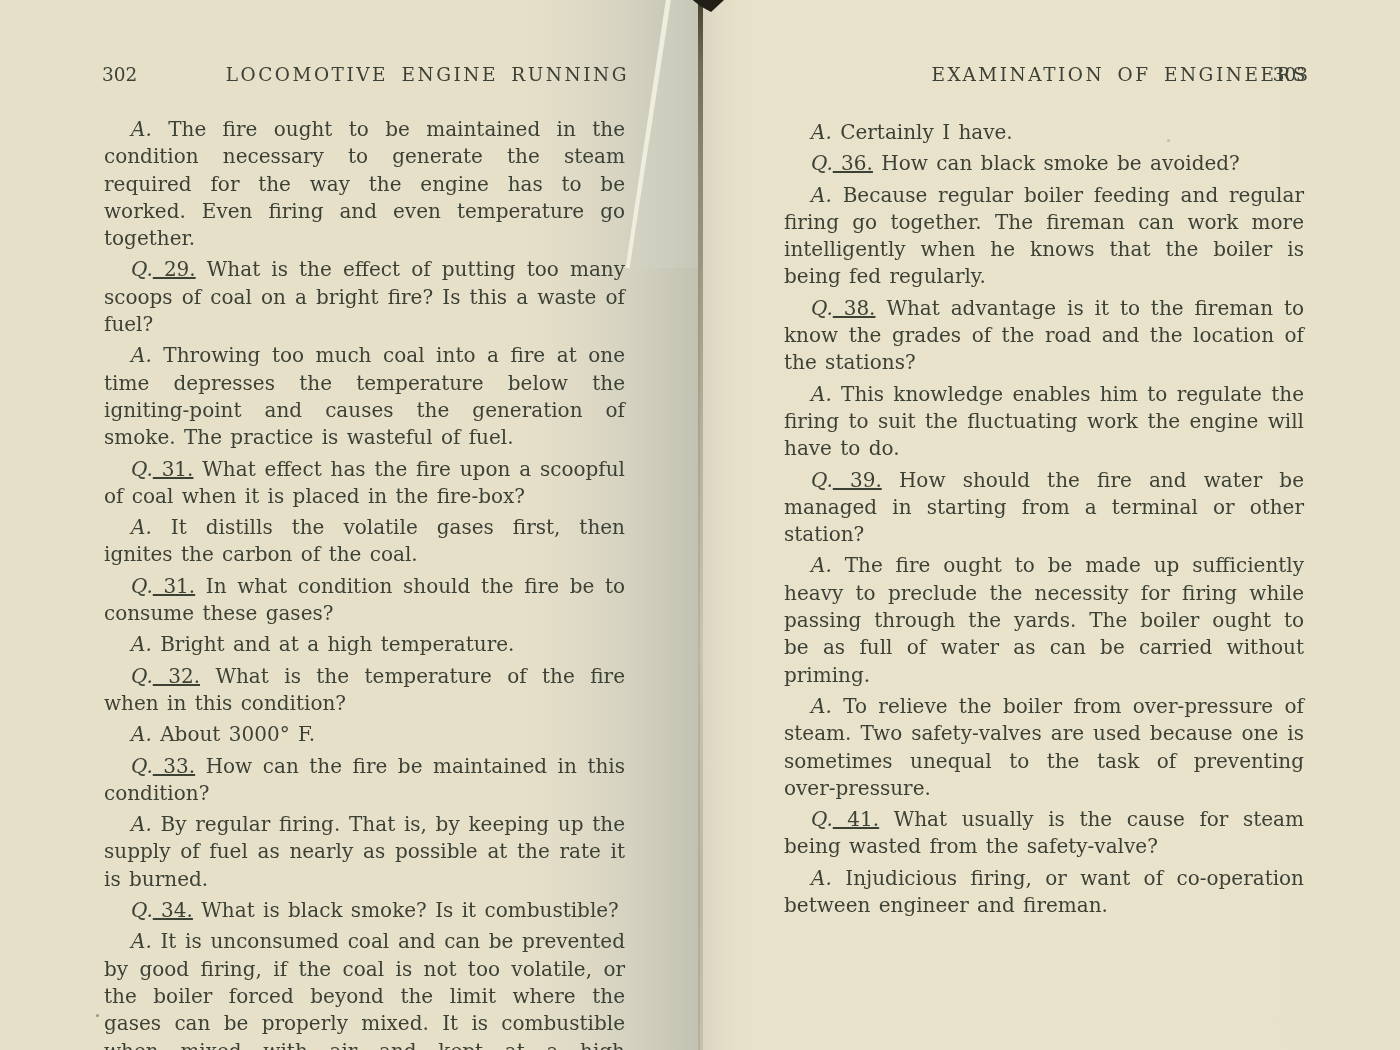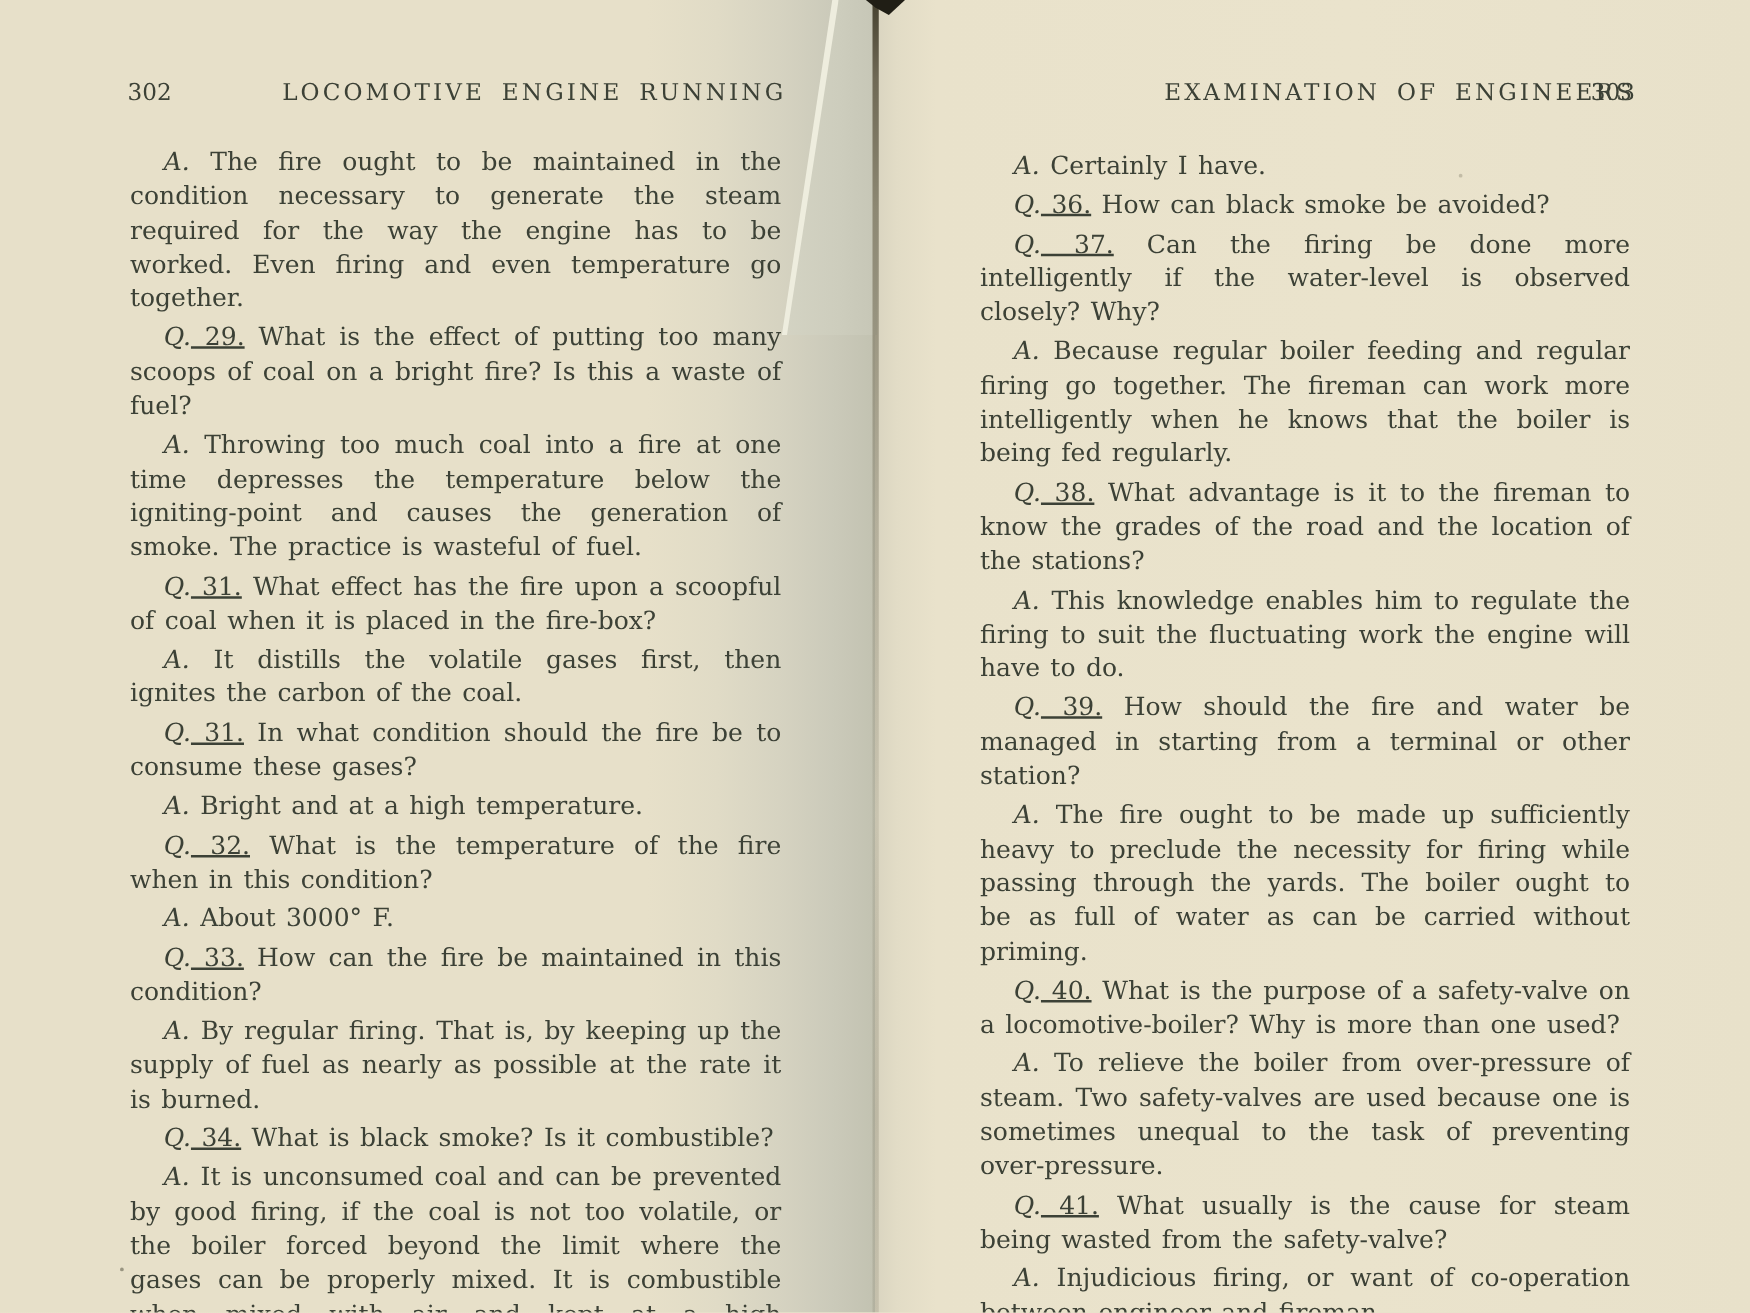"Q. 37. Can the firing" p.para { html: <p><span>Q.</span><span>&nbsp;37.</span> Can the firing be done more intelligently if the water-level is observed closely? Why?</p> -> none }
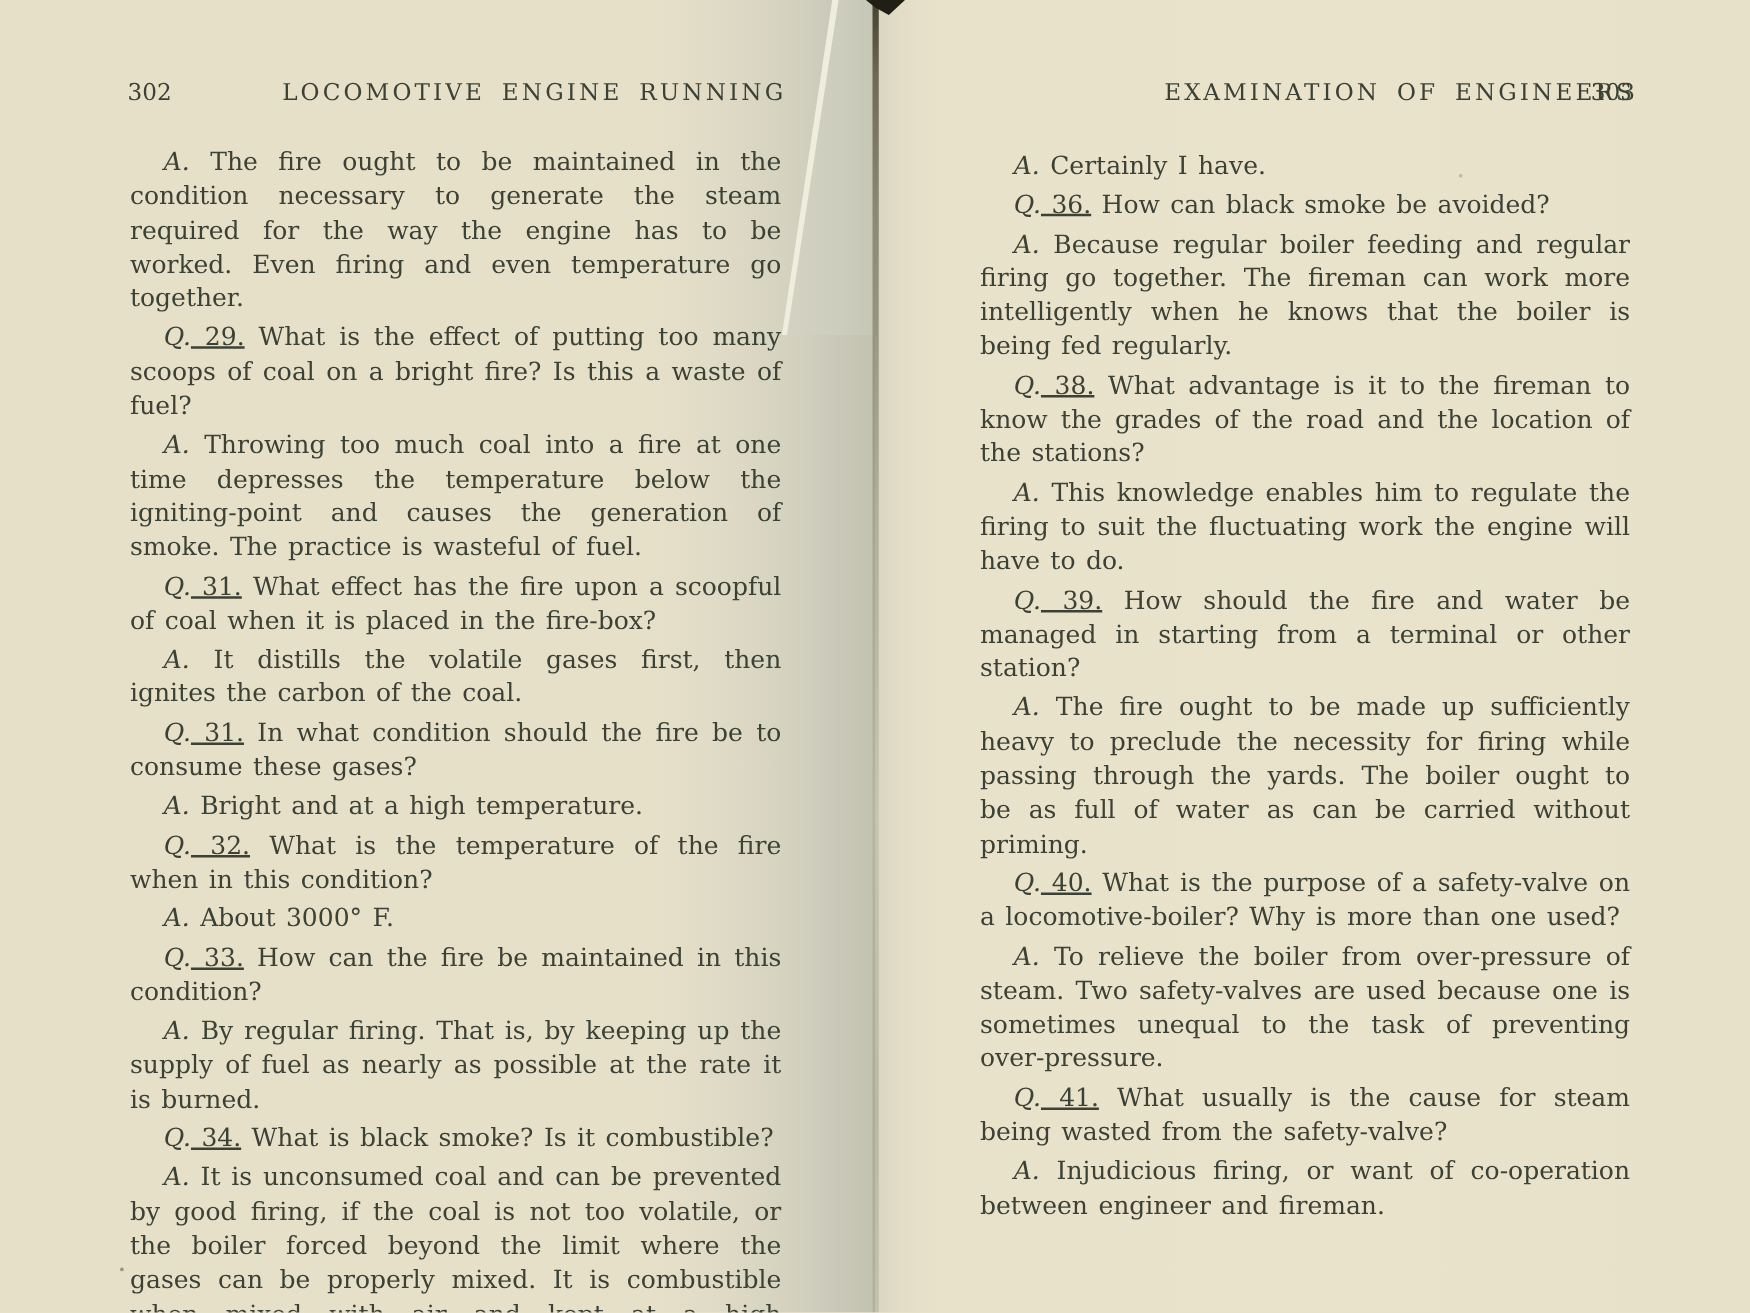"Q. 40. What is the" p.para { html: <p><span>Q.</span><span>&nbsp;40.</span> What is the purpose of a safety-valve on a locomotive-boiler? Why is more than one used?</p> -> none }
